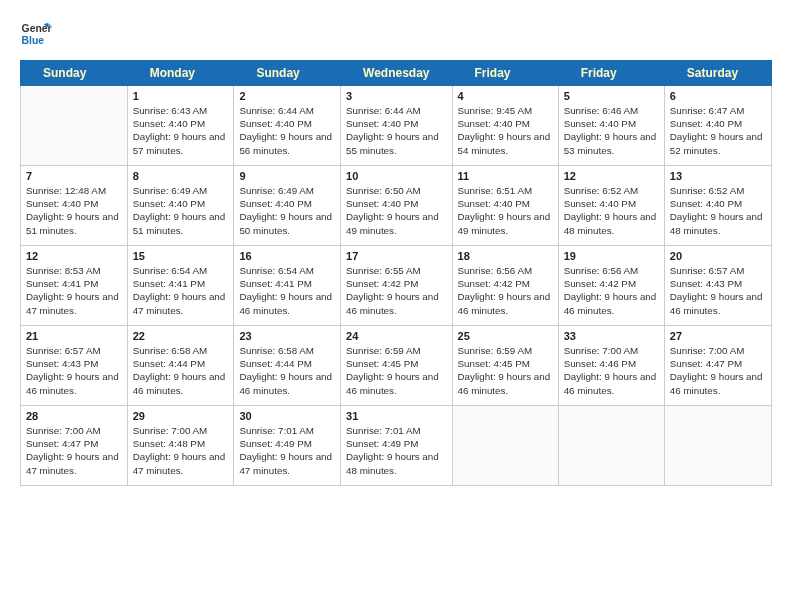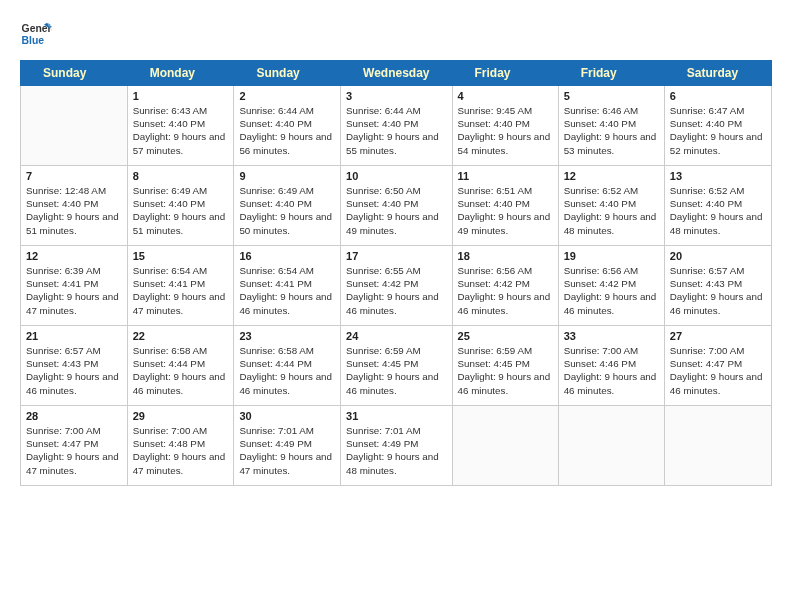"Sunrise: 6:39 AM" span { text: 6:39 -> 8:53 }
